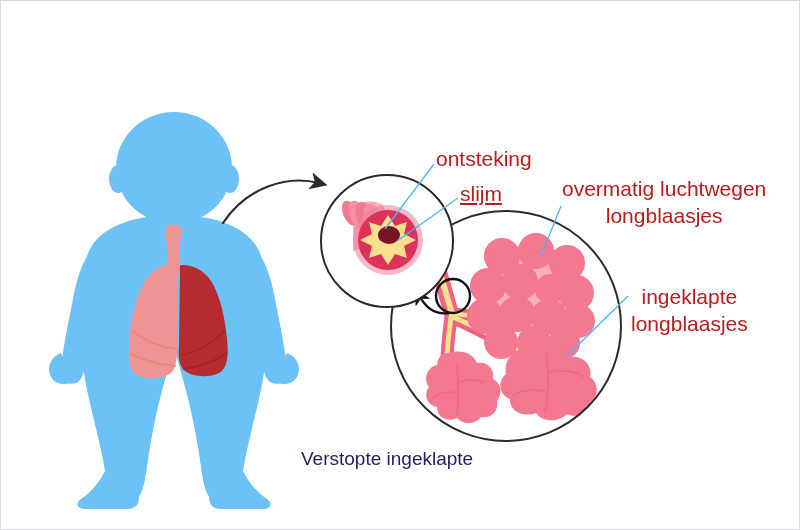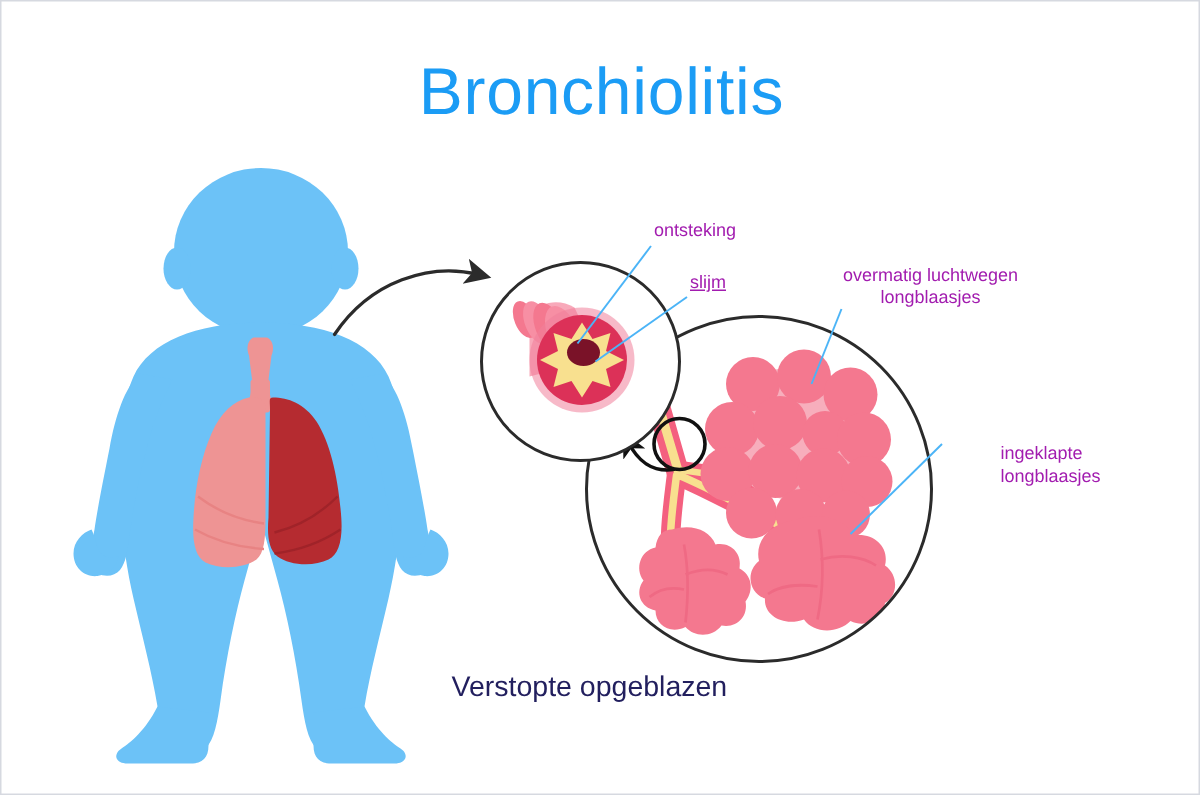"Bronchiolitis" div.title-text { html: <div>Bronchiolitis</div> -> none }
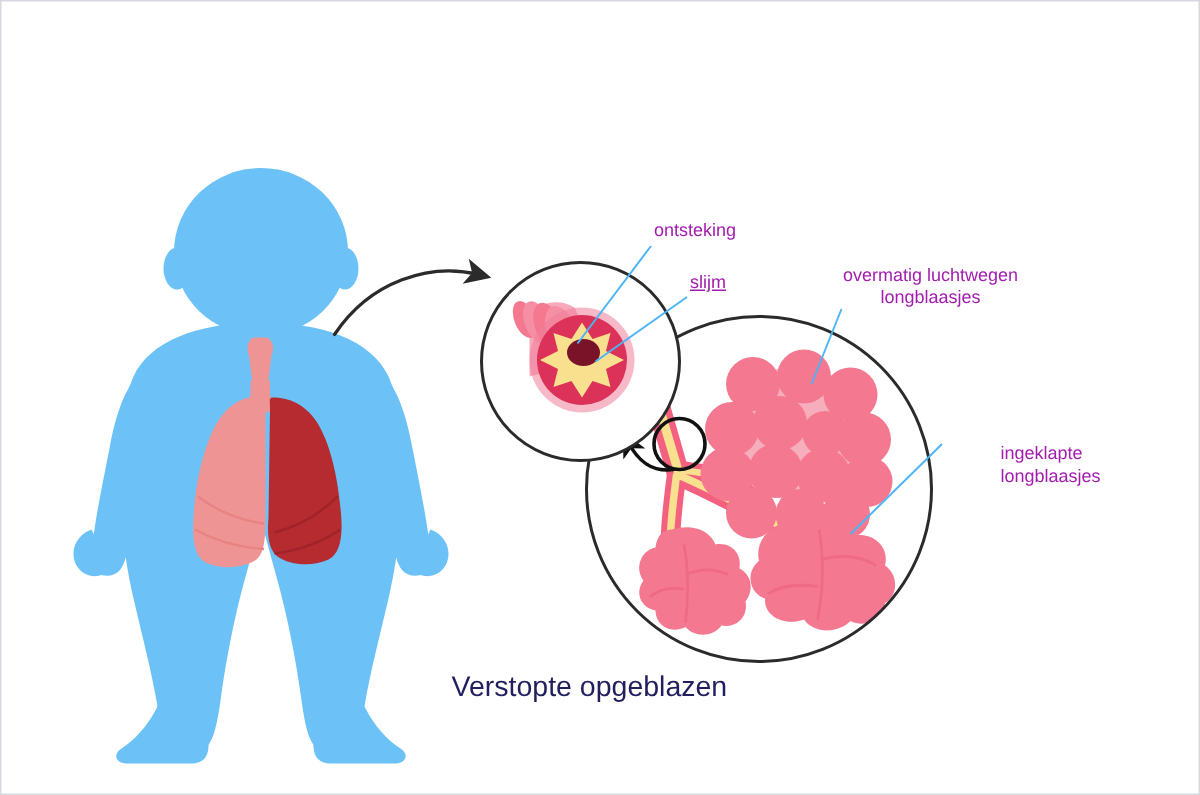"ontsteking" .lbl { color: #a21caf -> #b91c1c; font-size: 12px -> 21px }
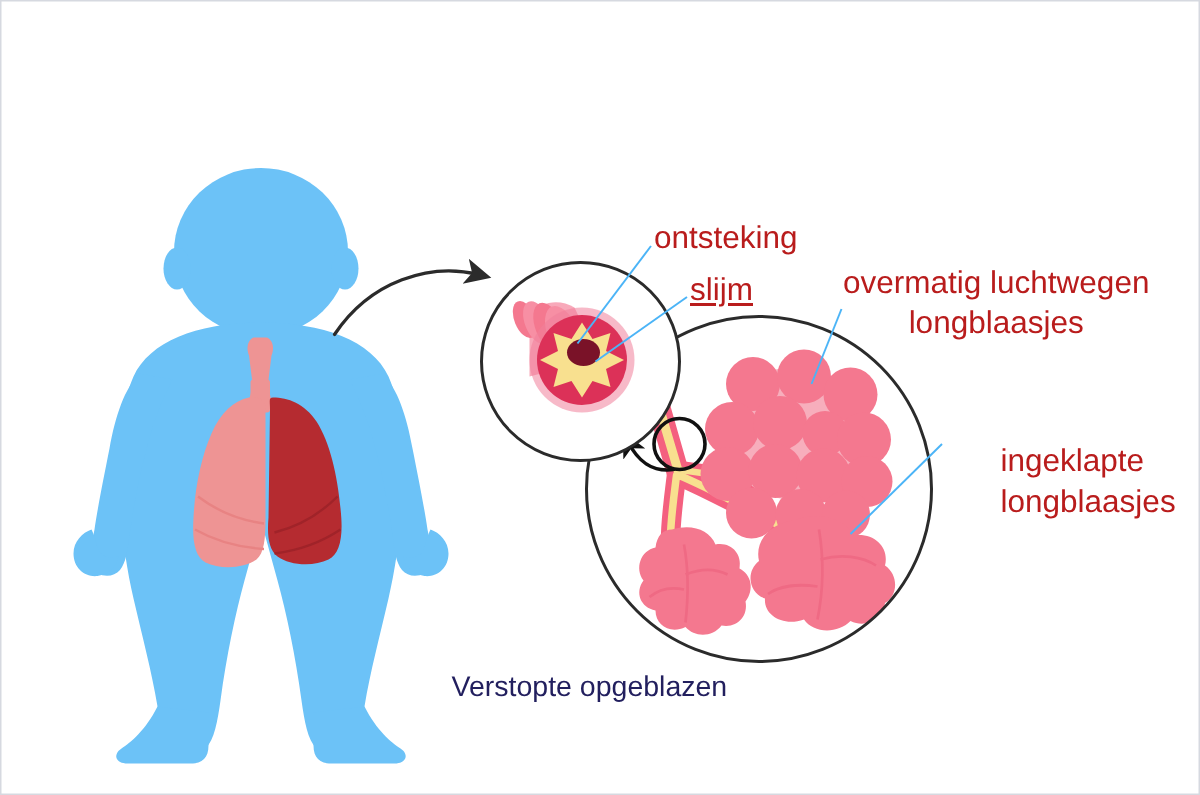"ingeklapte" .lbl-collapsed { margin-left: 36px -> none; text-align: left -> center; top: 294px -> 283px }
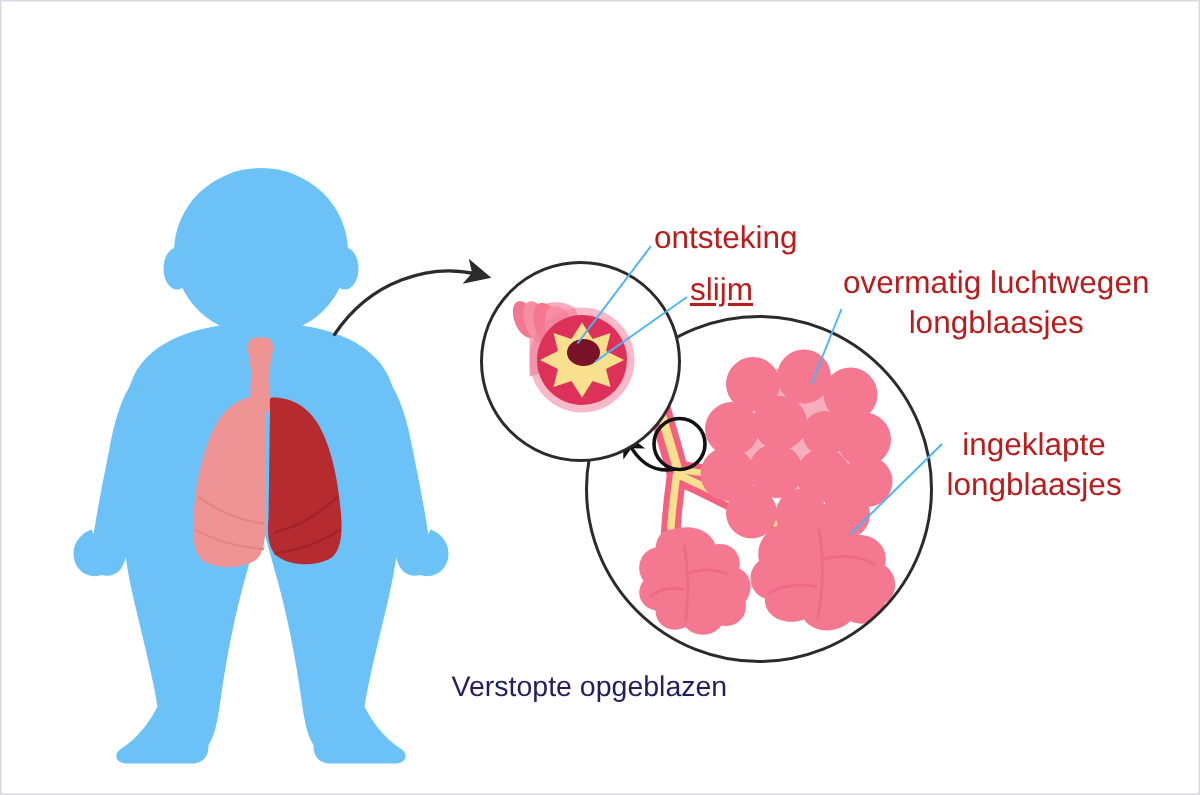"Verstopte opgeblazen" div.caption-text { text: opgeblazen -> ingeklapte }
